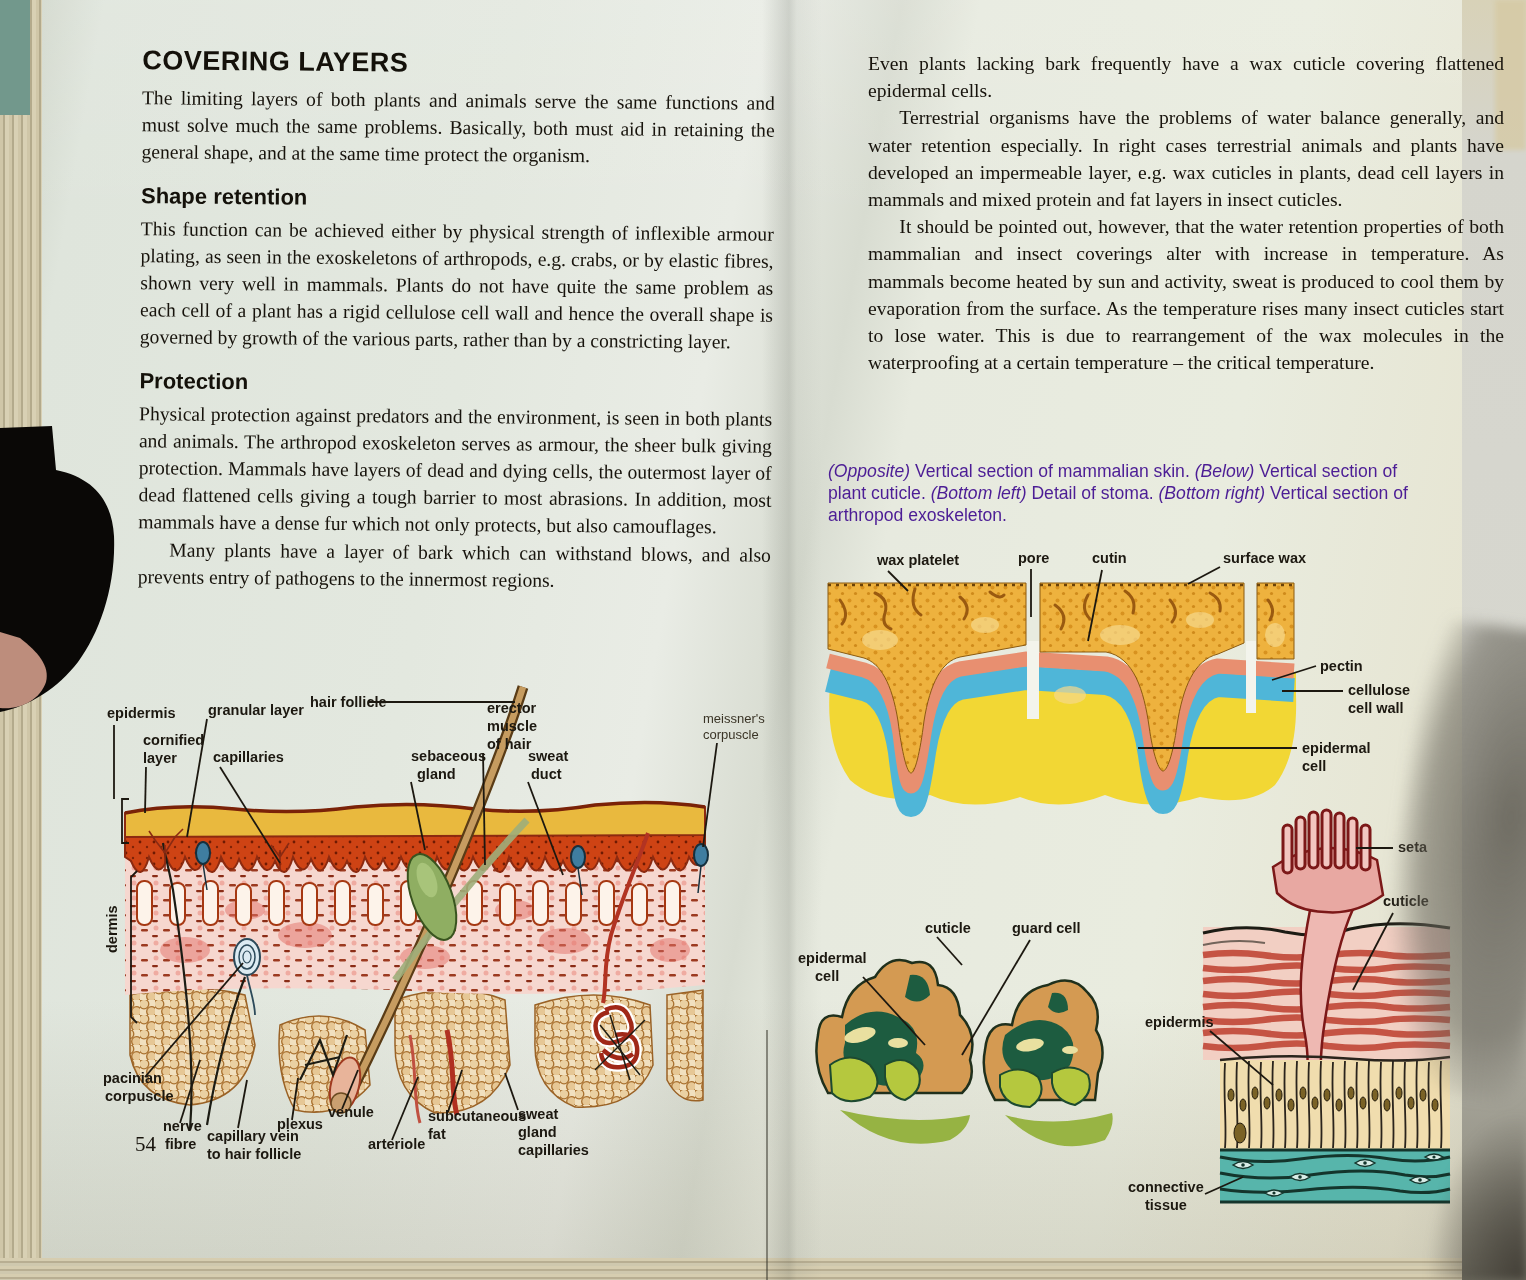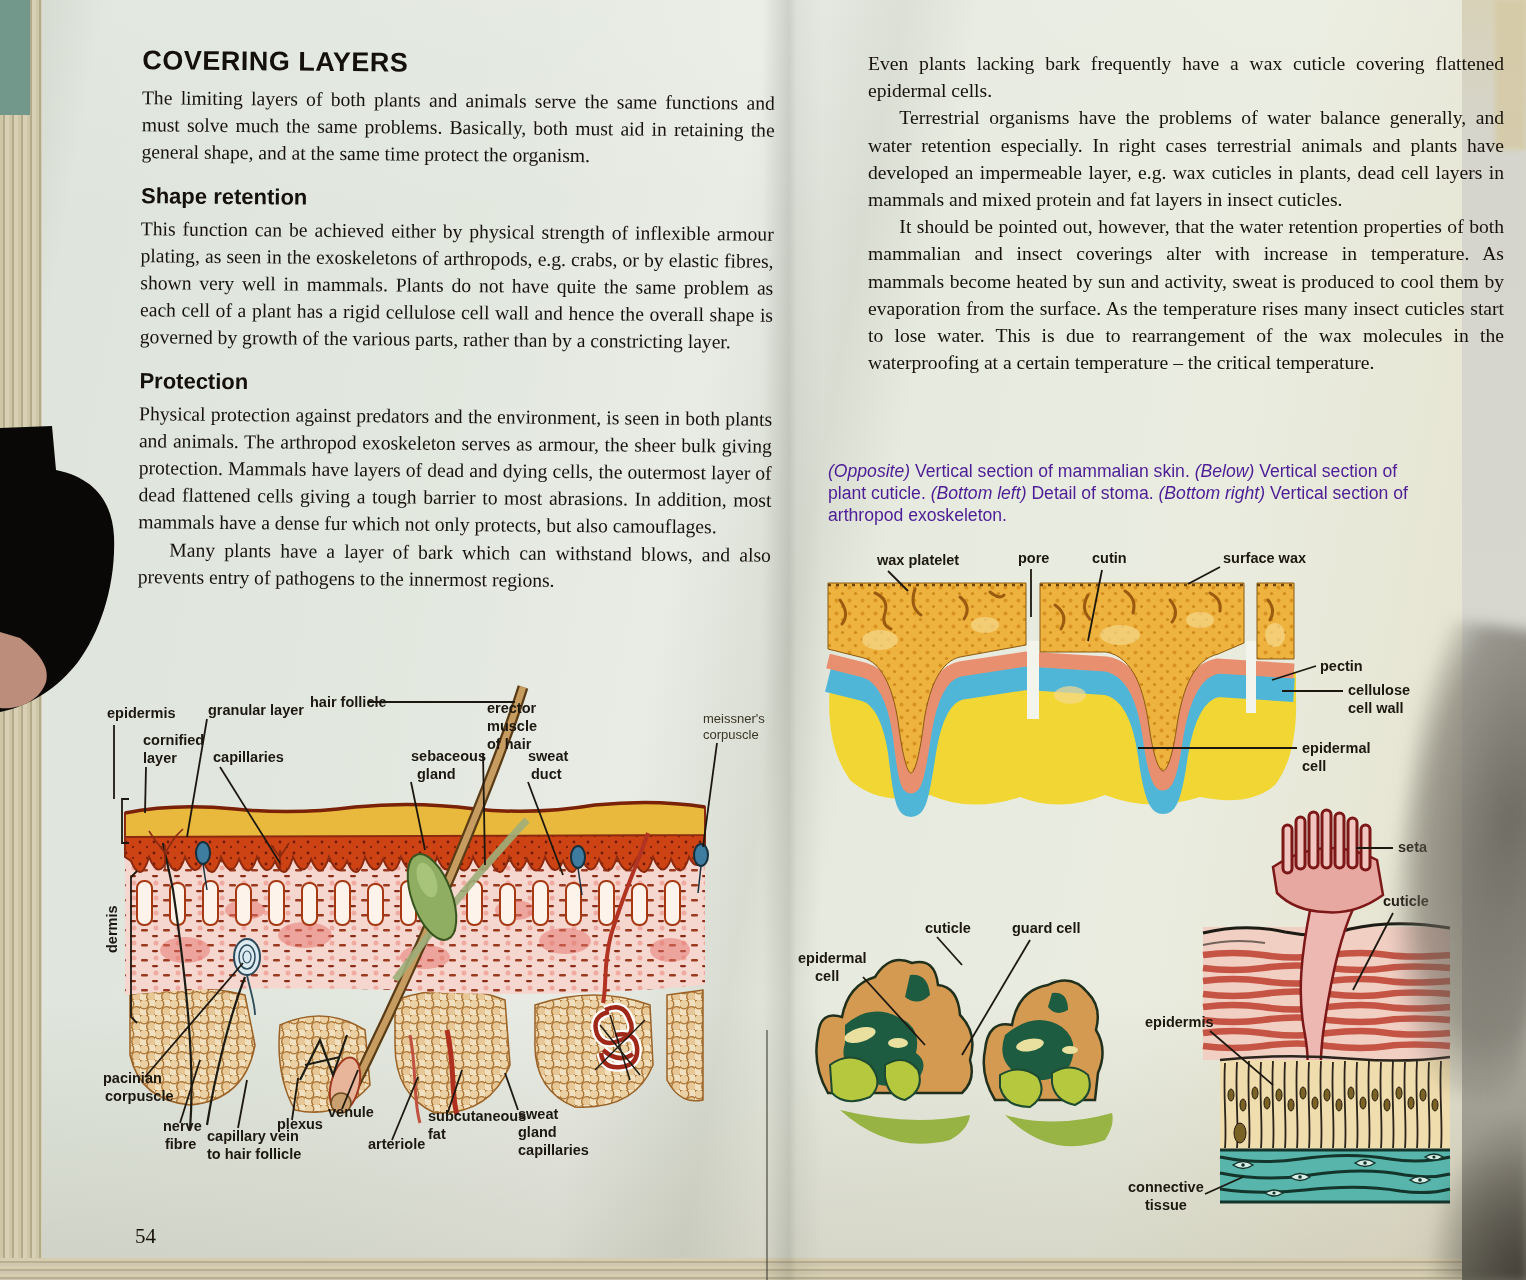"54" .pagenum { top: 1224px -> 1132px }
